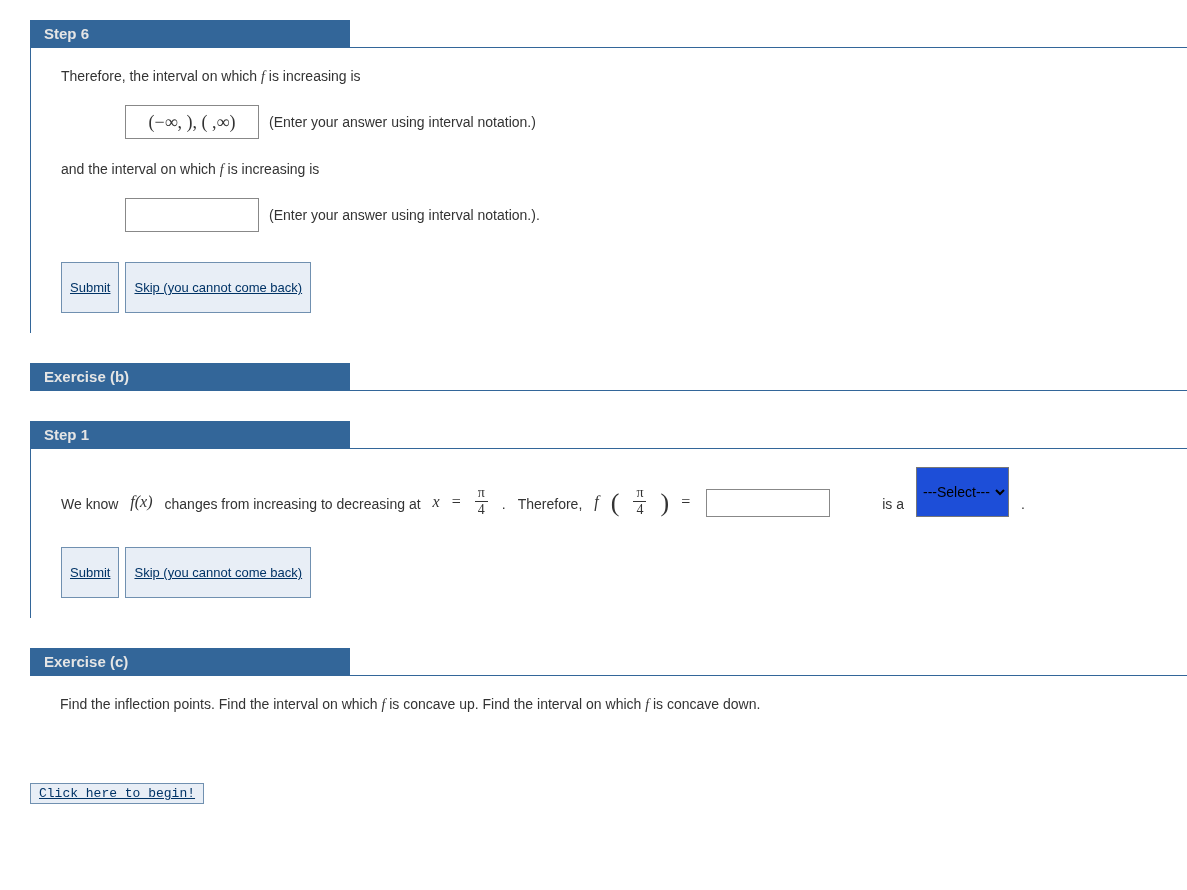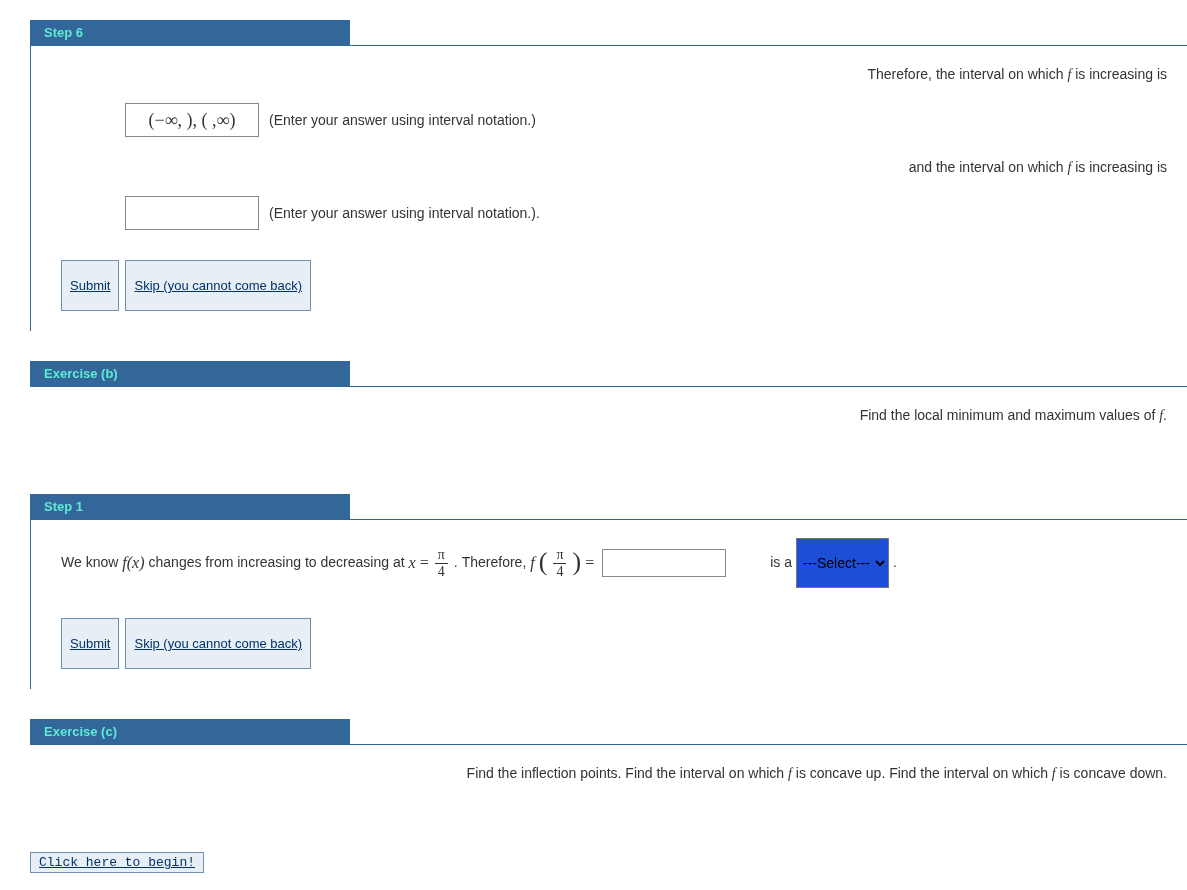"Step 6" .header-badge { color: #5eead4 -> #e5e5e5; font-size: 13px -> 15px }
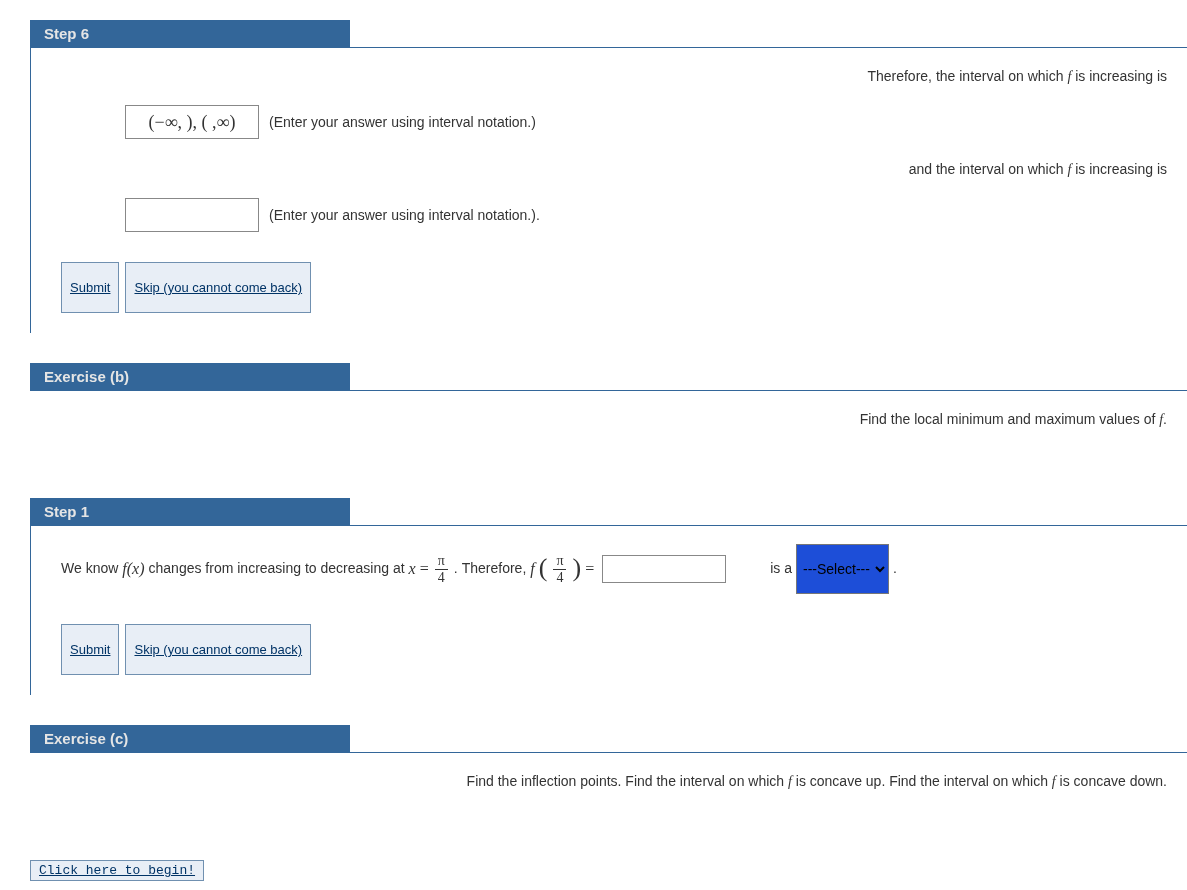"Therefore, the interval on which" .para { text-align: right -> none }
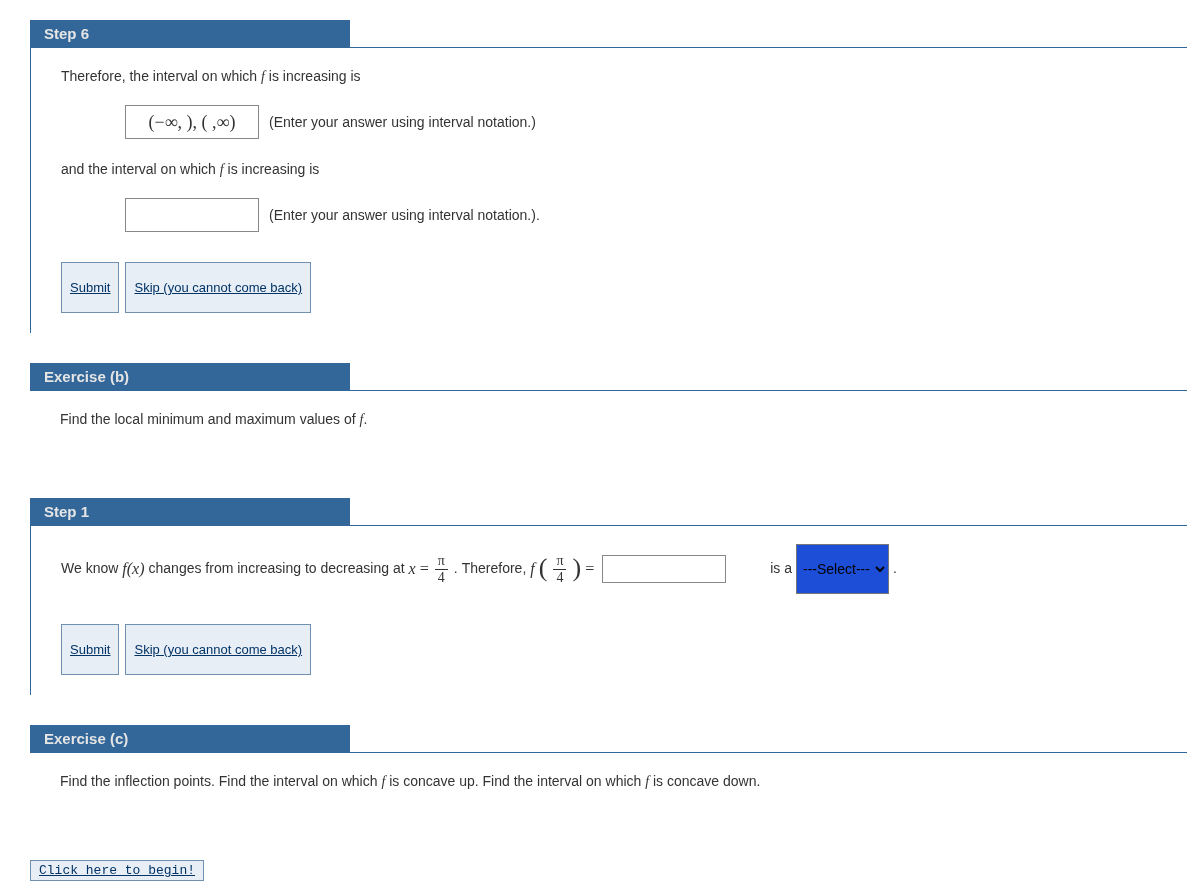"Find the local minimum and" div.content { html: <div> <p> <span>Find the local minimum and maximum values of </span><span>f</span><span>.</span> </p> </div> -> none }
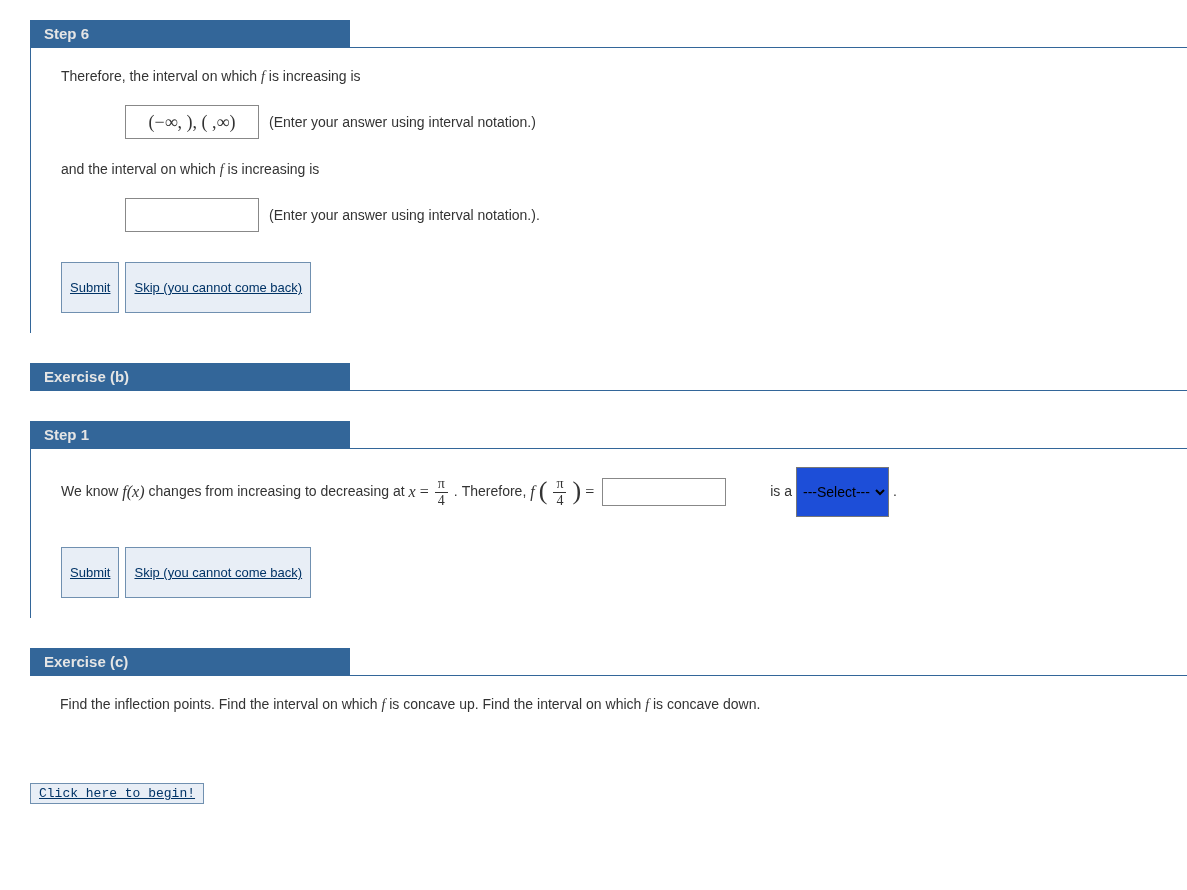"We know" .mathline { align-items: center -> flex-end; gap: 4px -> 12px }
